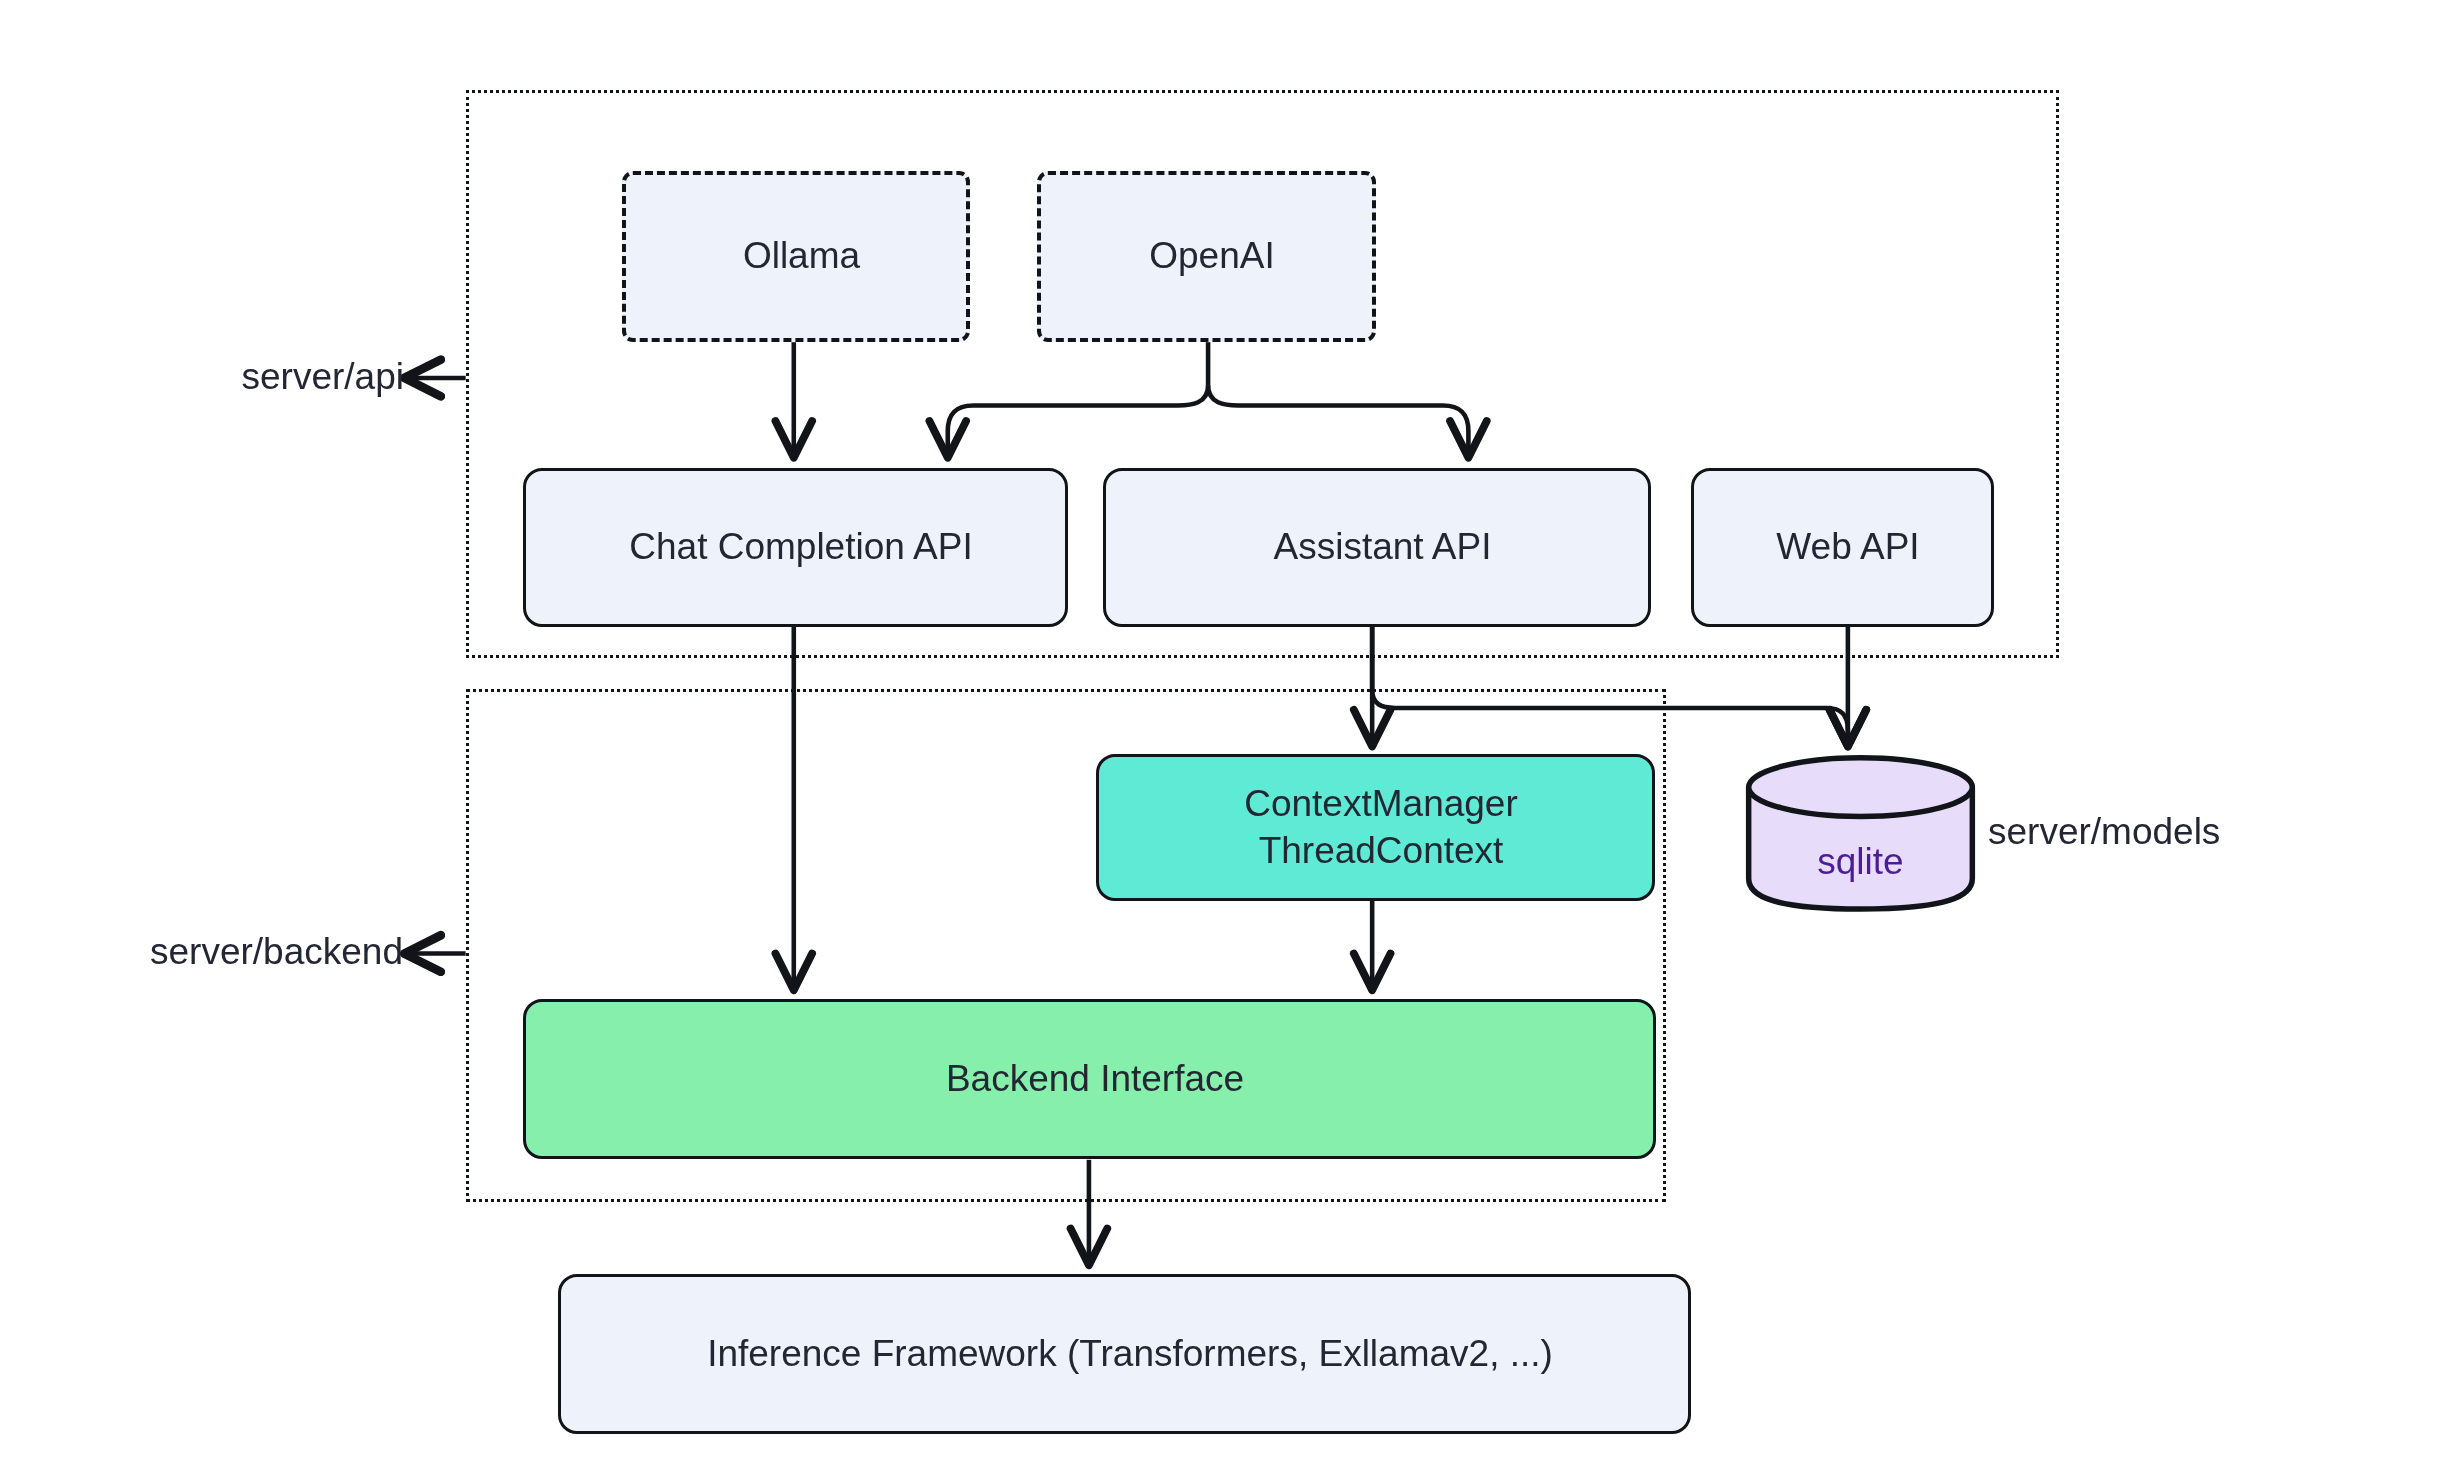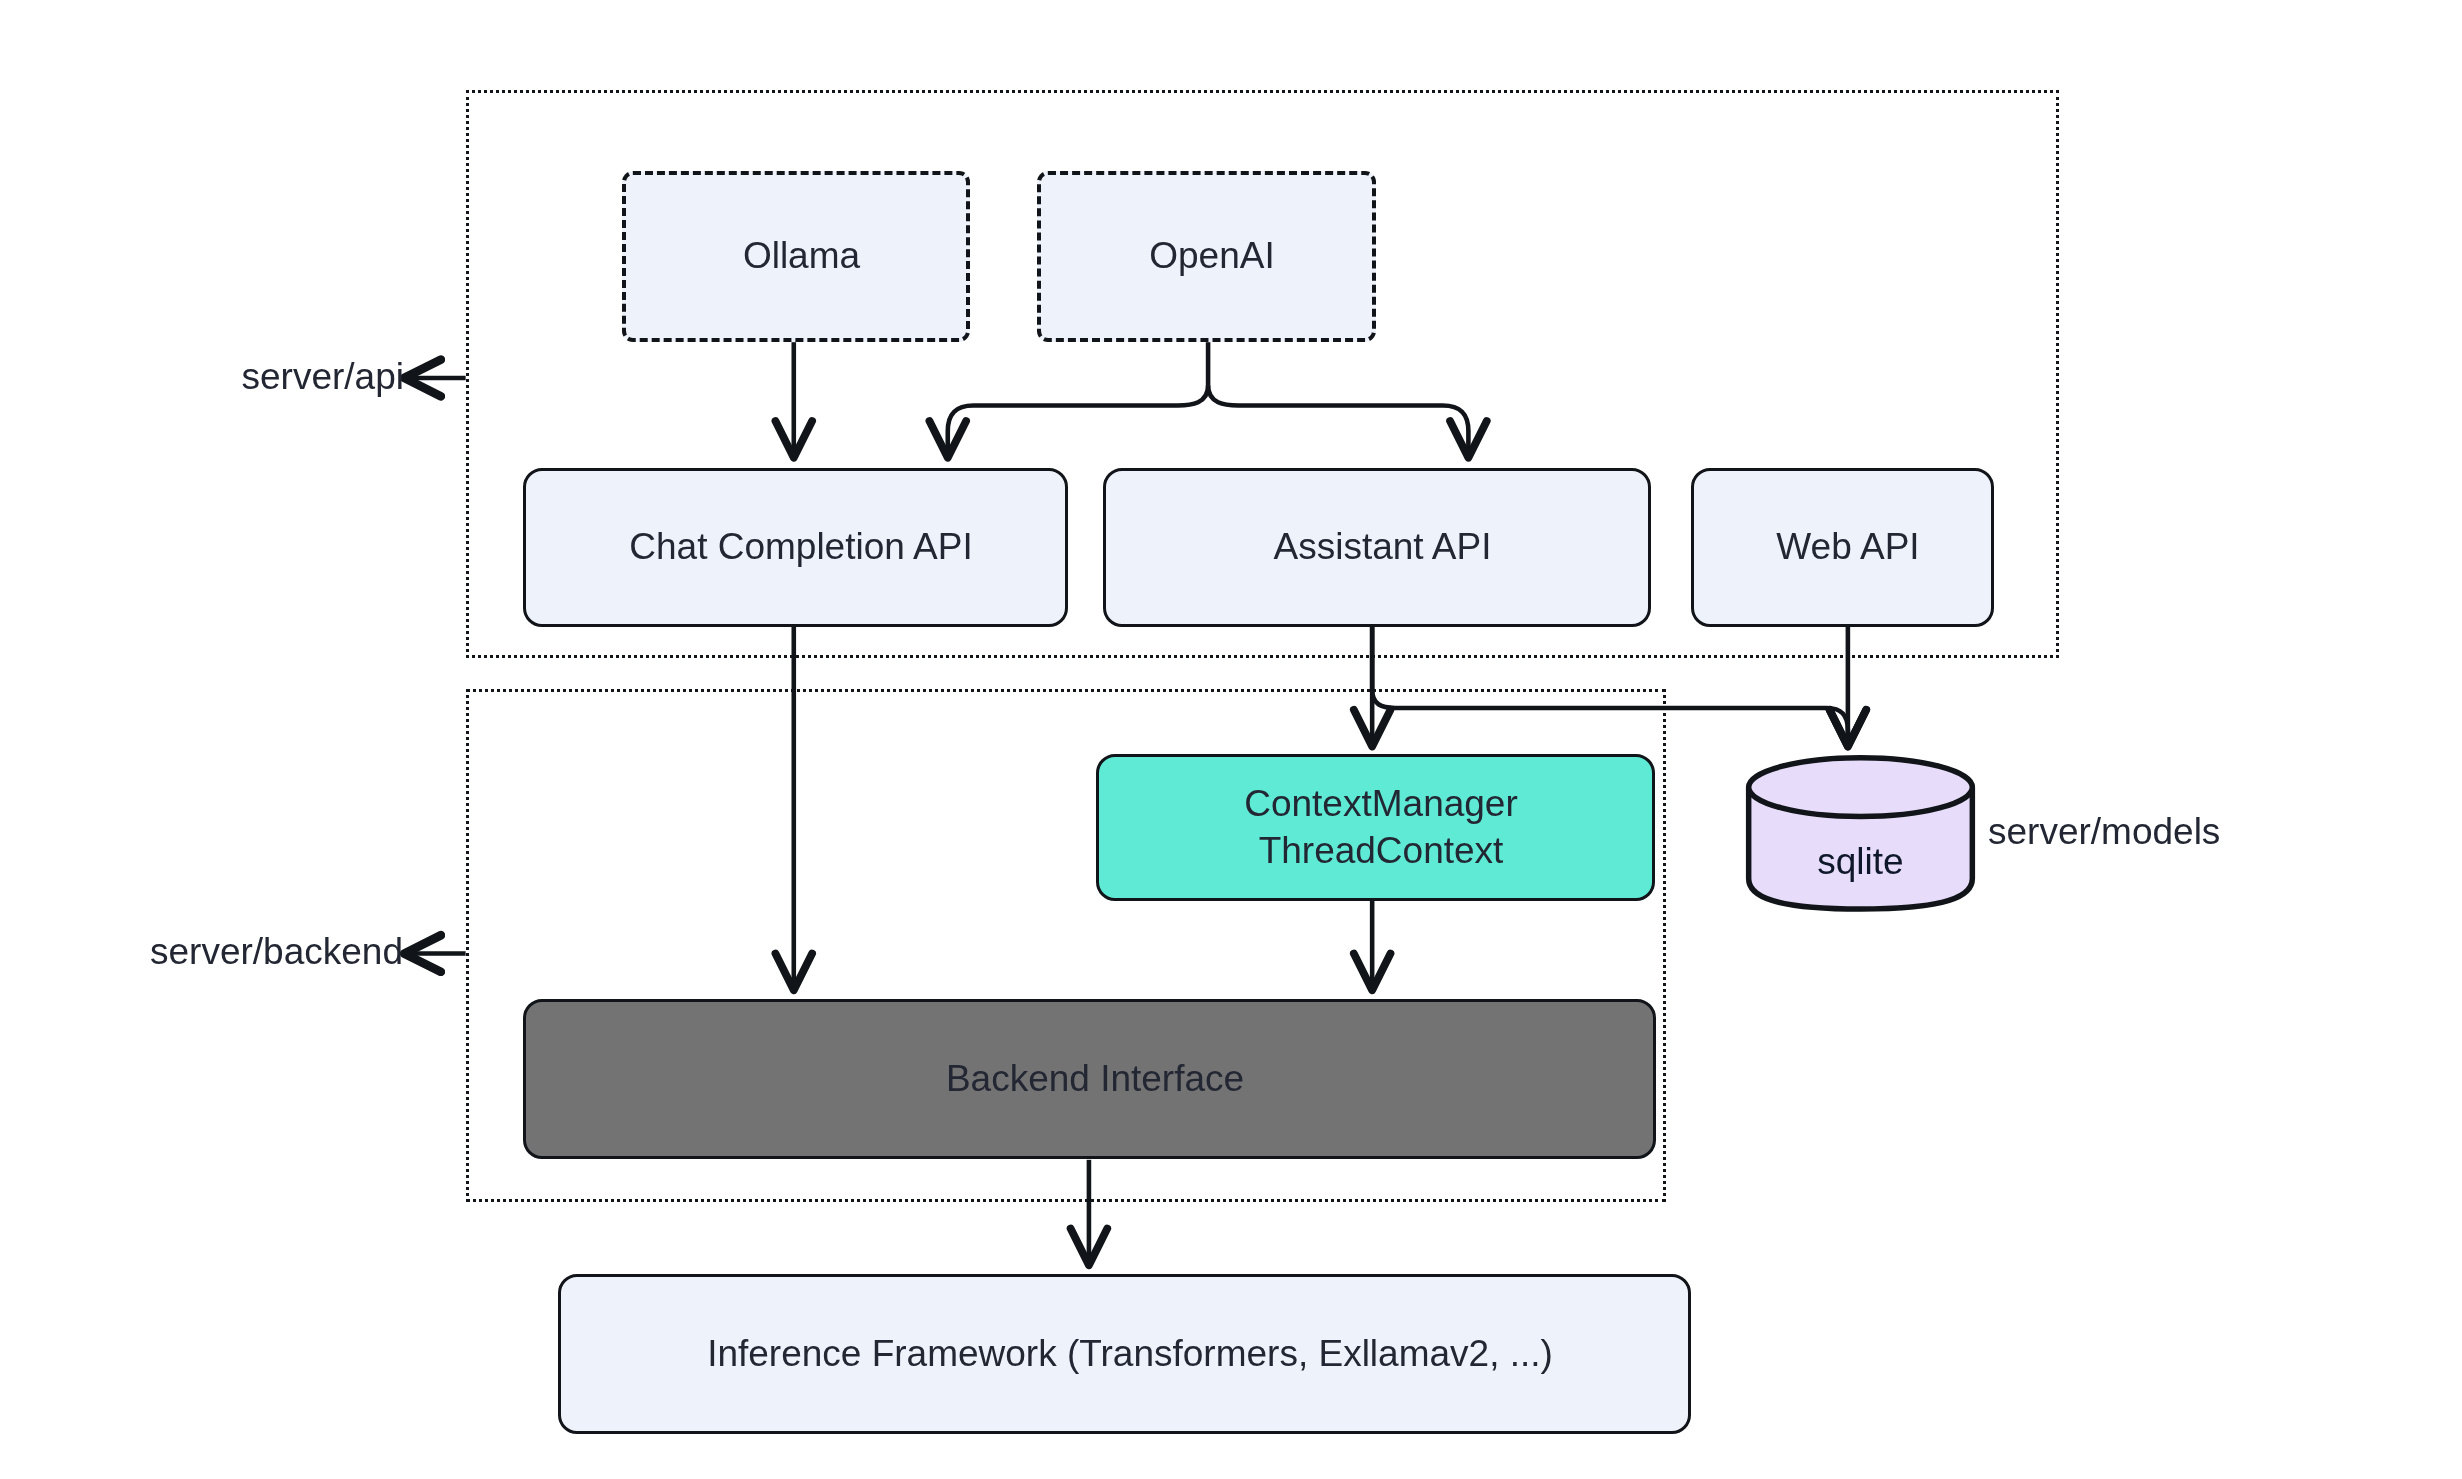"sqlite" .cylinder .cyl-text { color: #0f172a -> #4c1d95 }
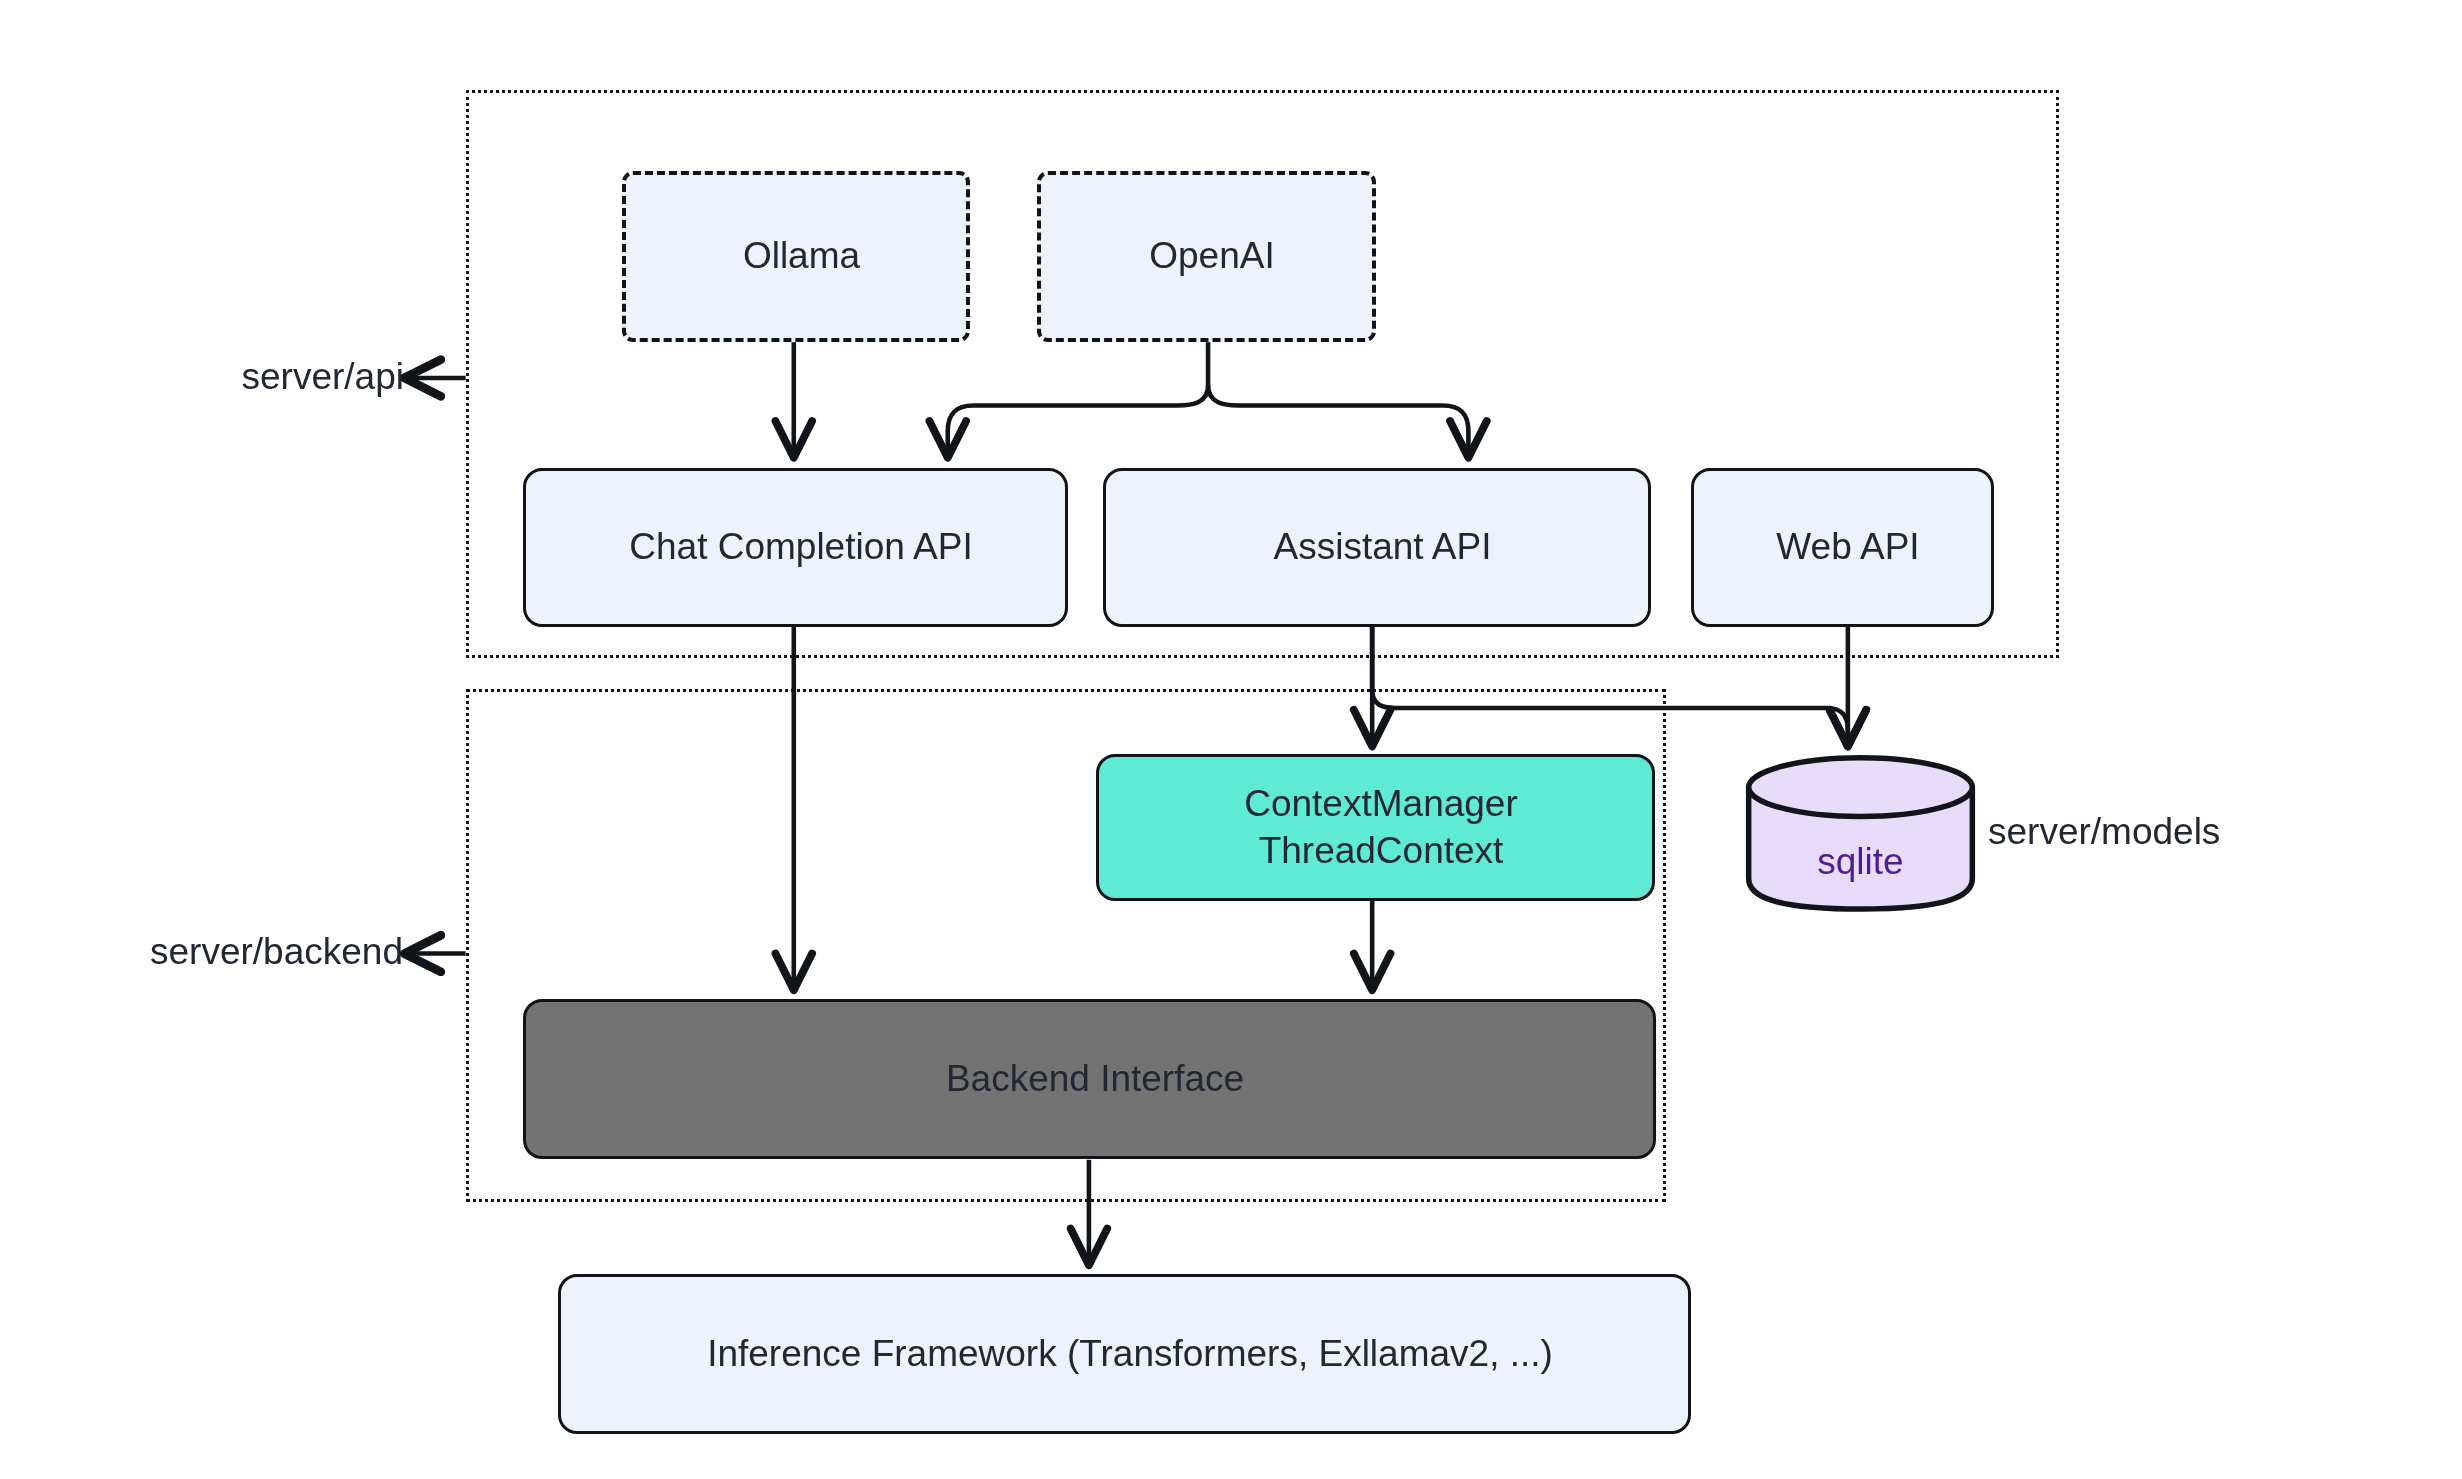"Backend Interface" .node.yellow { background: #737373 -> #86efac }
